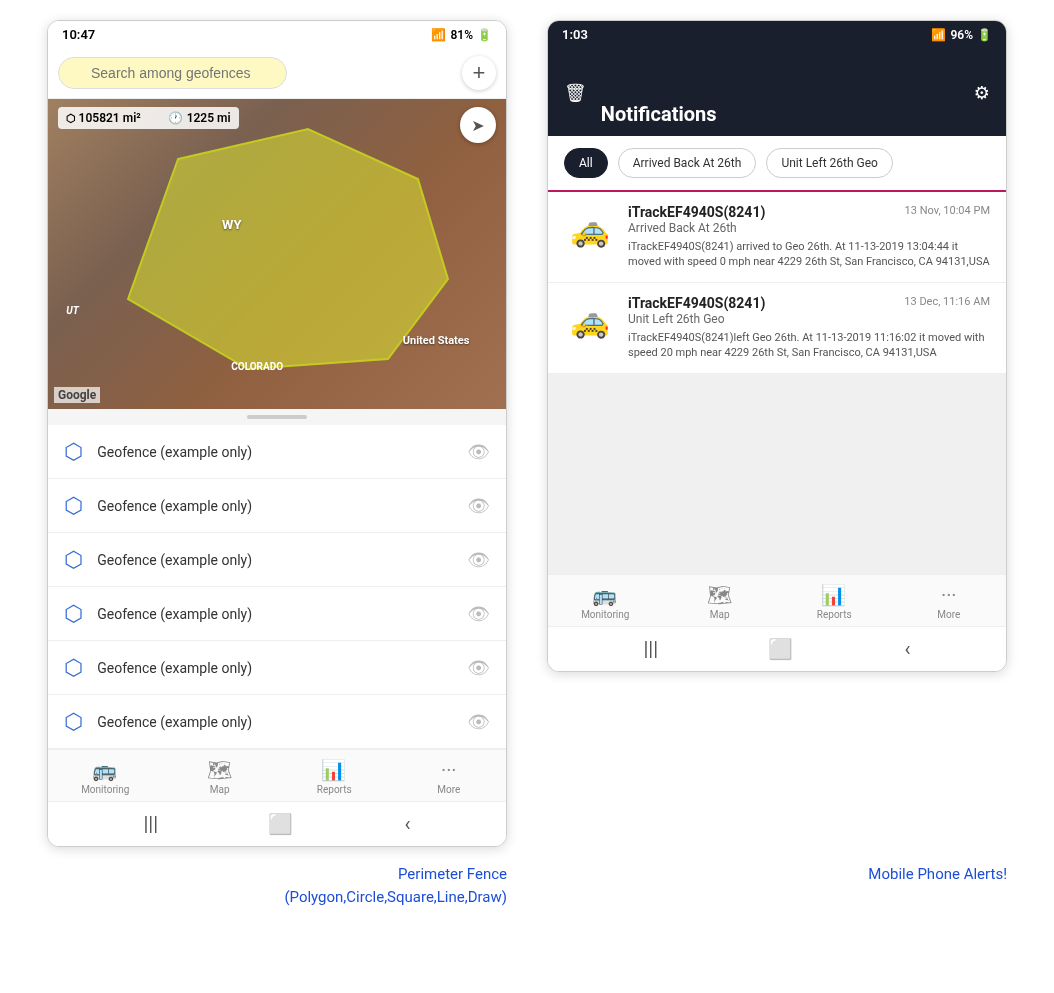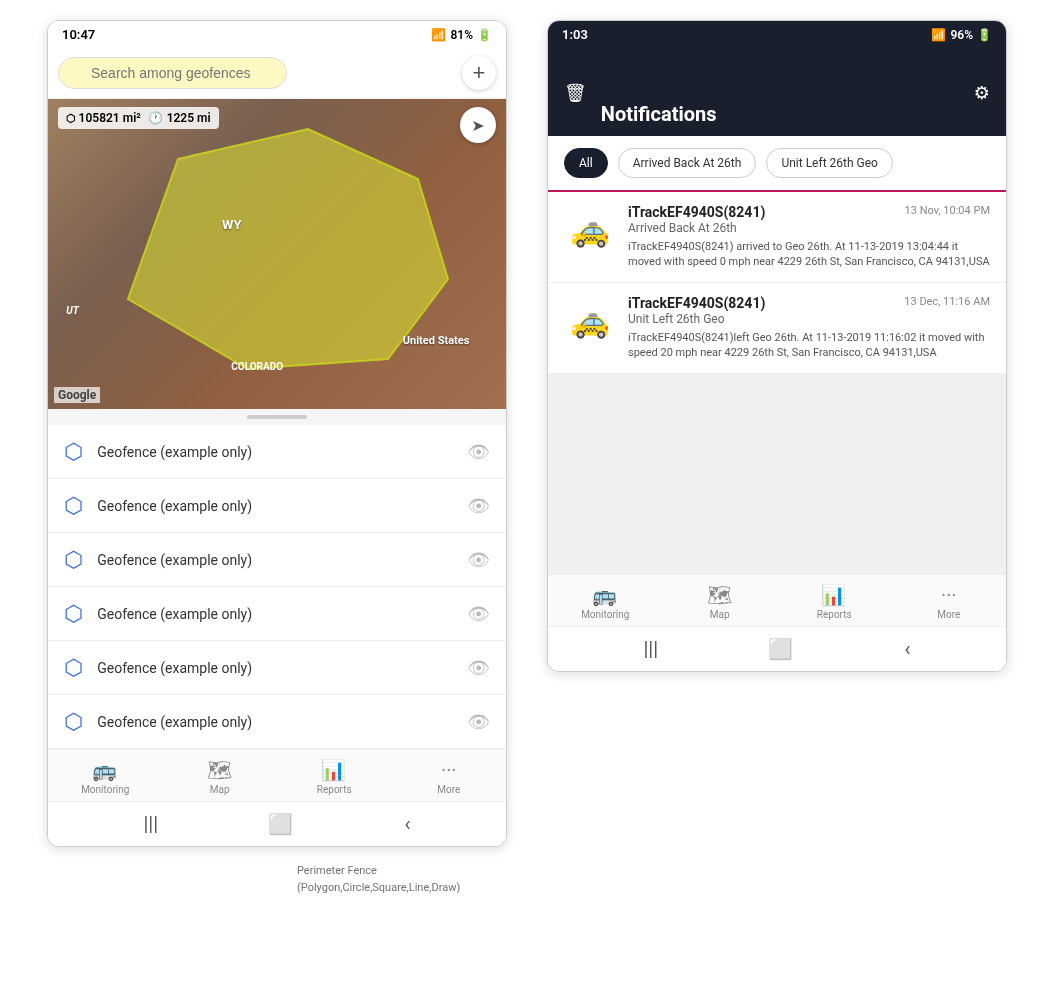"⬡ 105821 mi²" .map-stats { gap: 8px -> 28px }
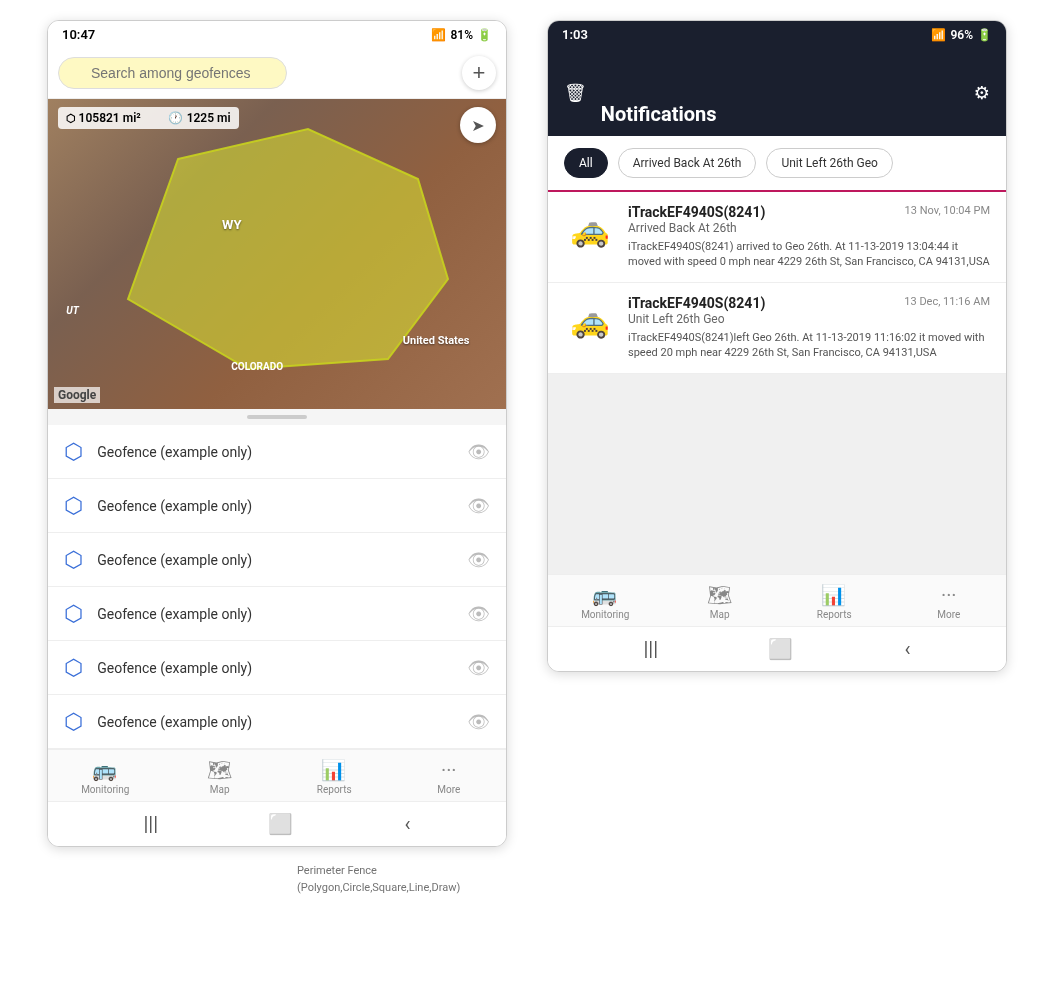"Perimeter Fence" .caption { color: #737373 -> #1d4ed8; font-size: 11px -> 15px; text-align: left -> right }
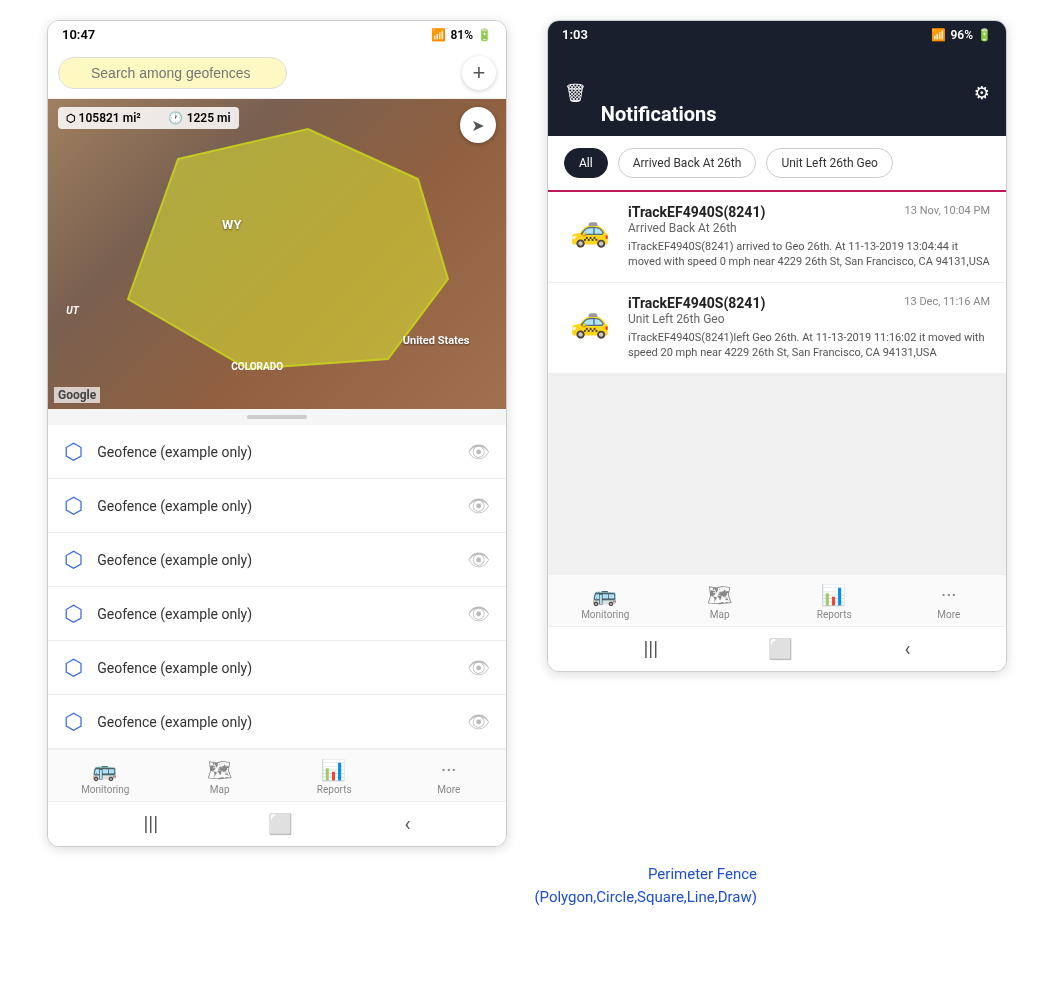"Mobile Phone Alerts!" div.caption { html: none -> <div> <span>Mobile Phone Alerts!</span> </div> }
